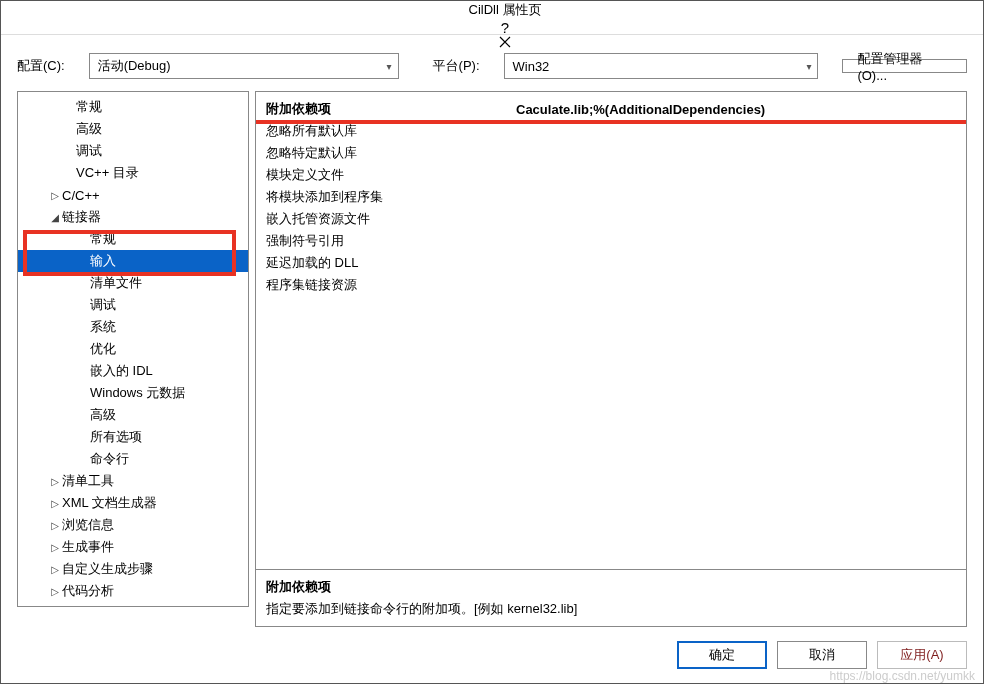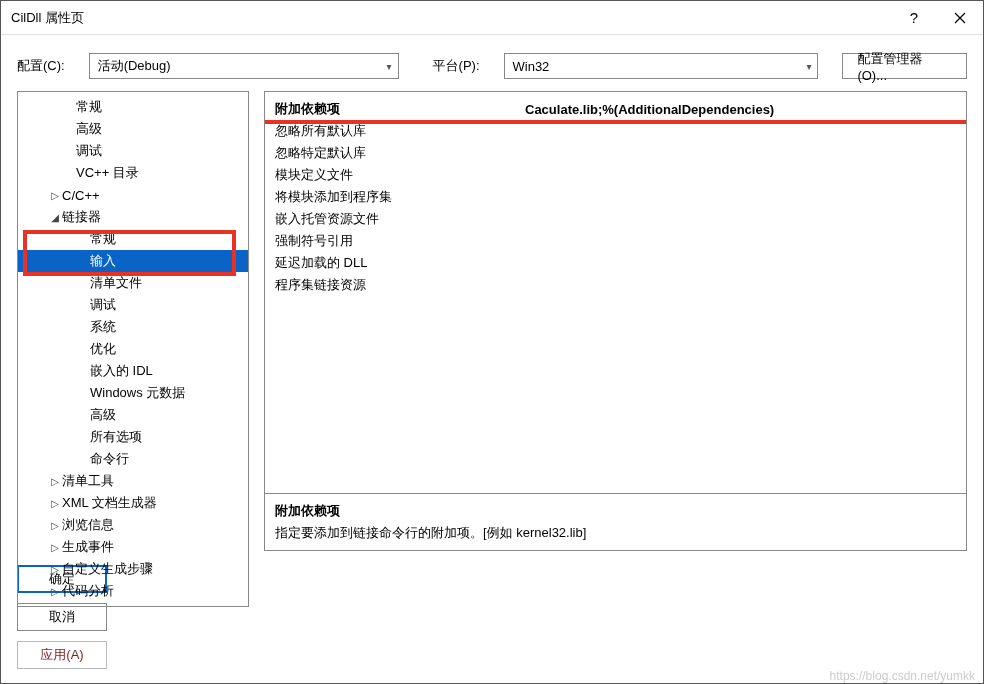"CilDll 属性页" .titlebar { flex-direction: none -> column; padding-left: 10px -> 26px }
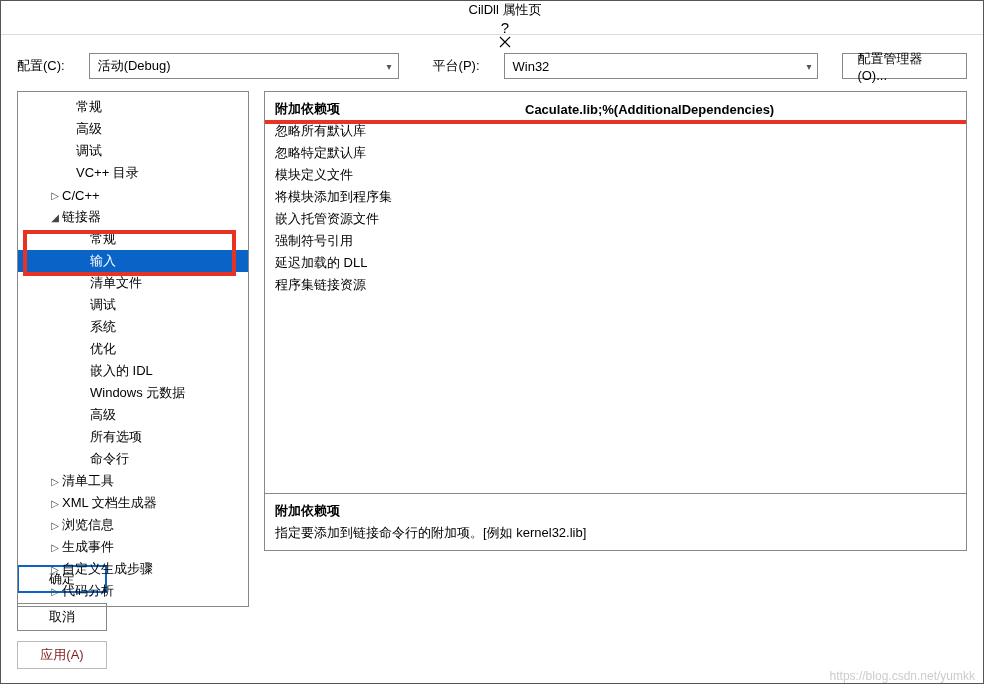"配置管理器(O)..." .mgr-btn { height: 26px -> 14px }
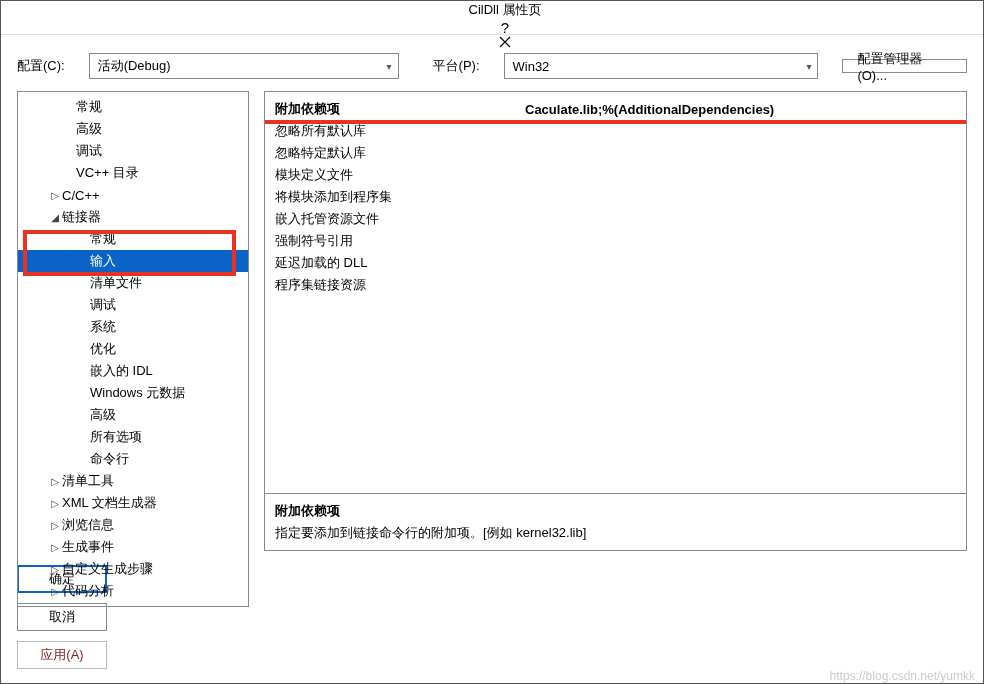"常规" .body { gap: 15px -> 6px }
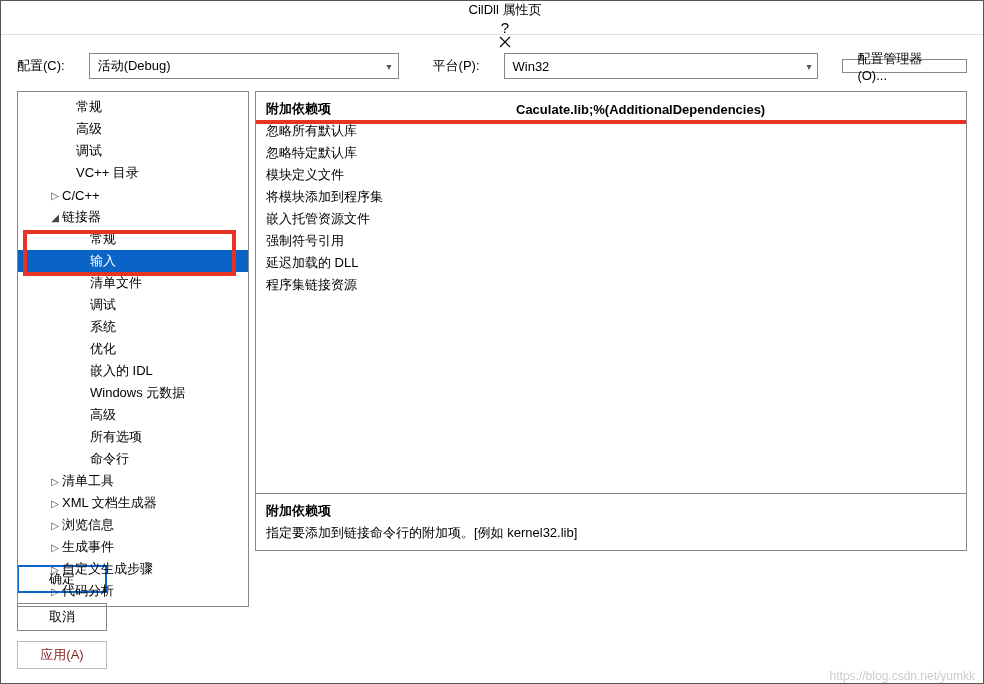"确定" .button-row { flex-direction: column -> none }
